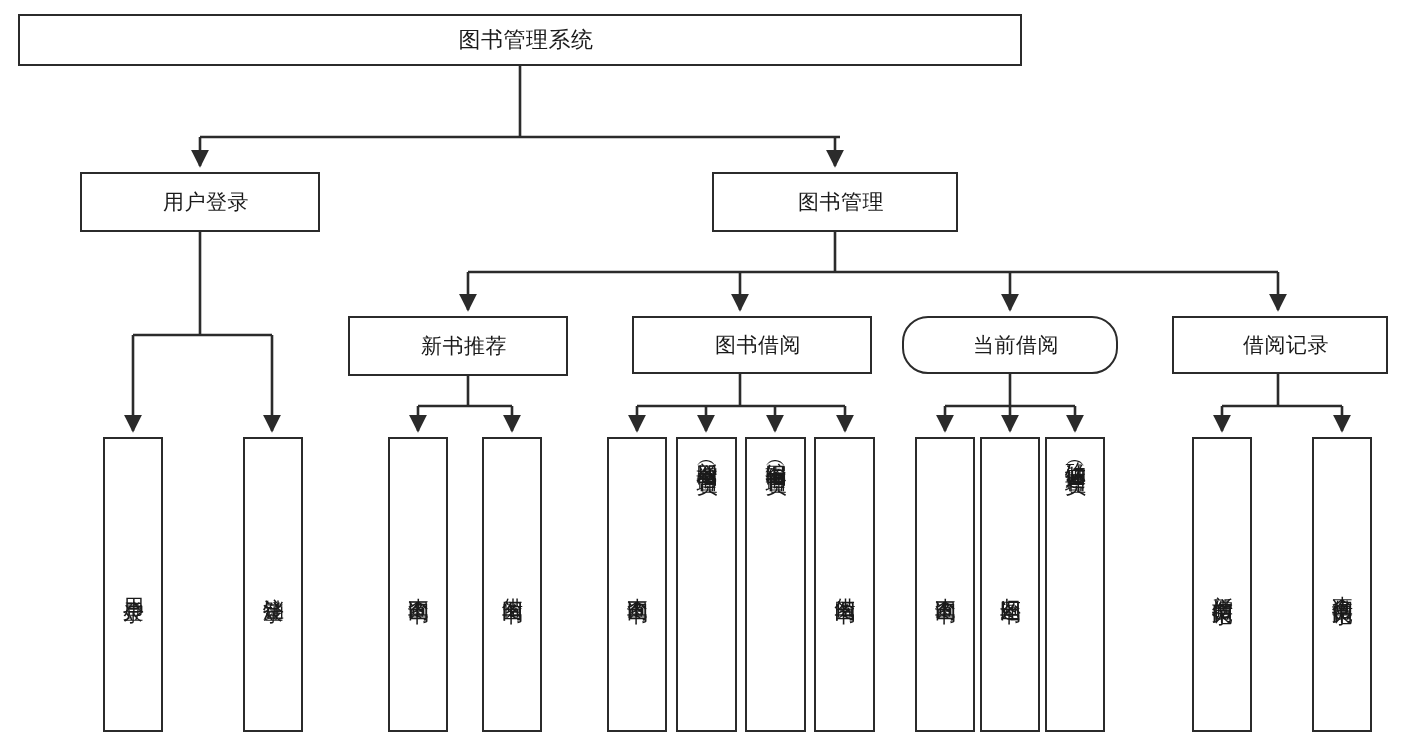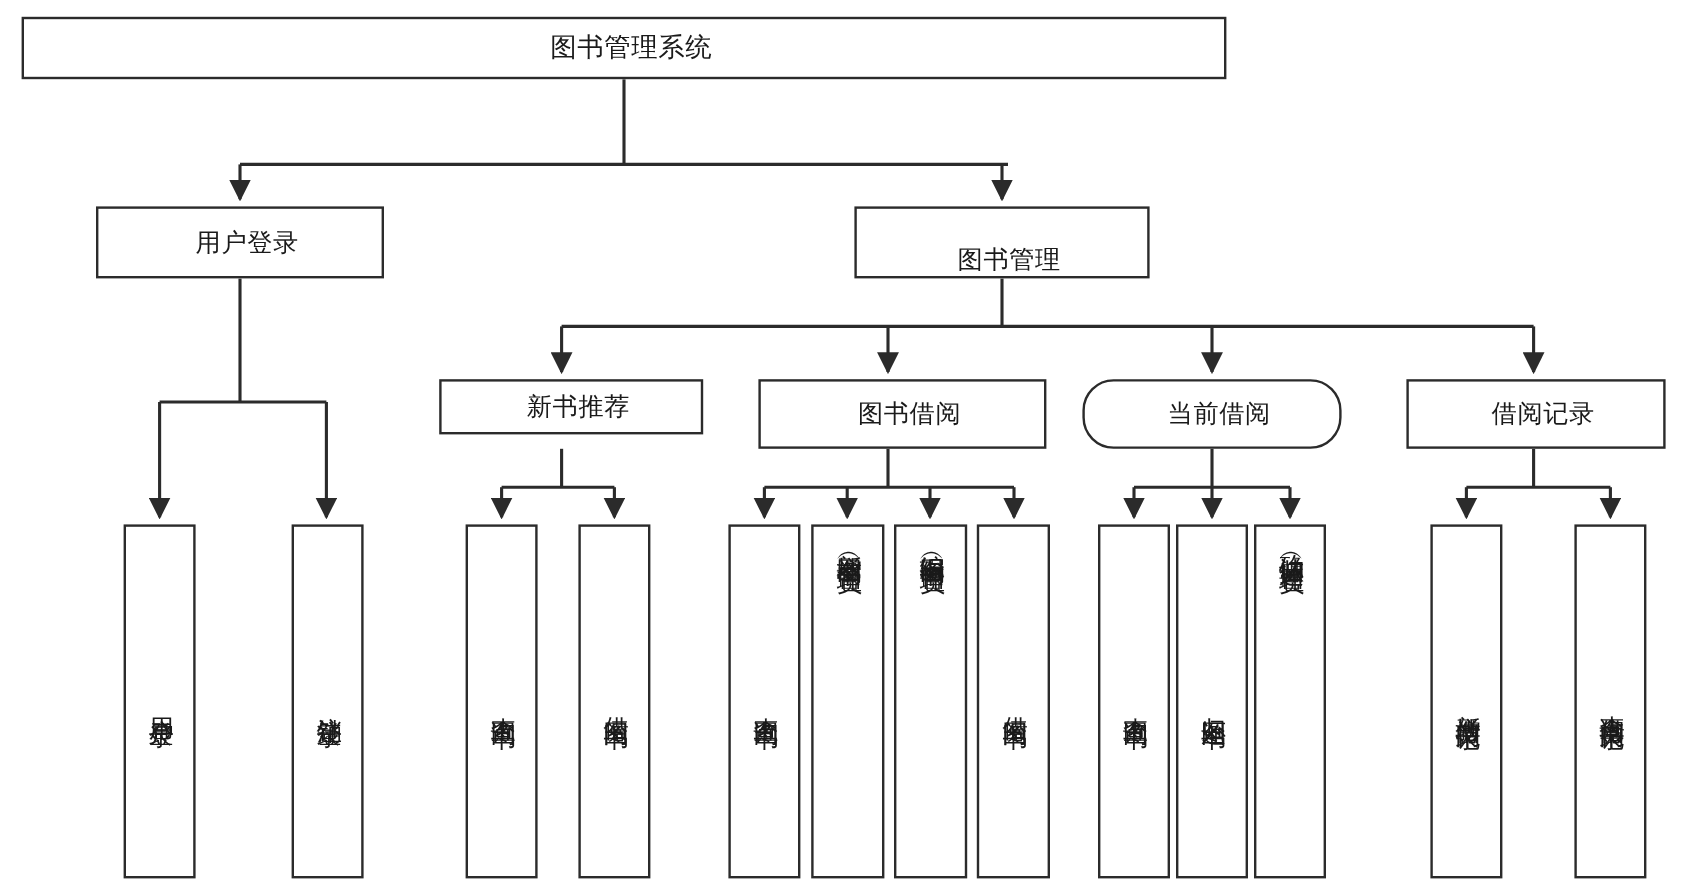"图书管理" div.node { align-items: flex-end -> none }
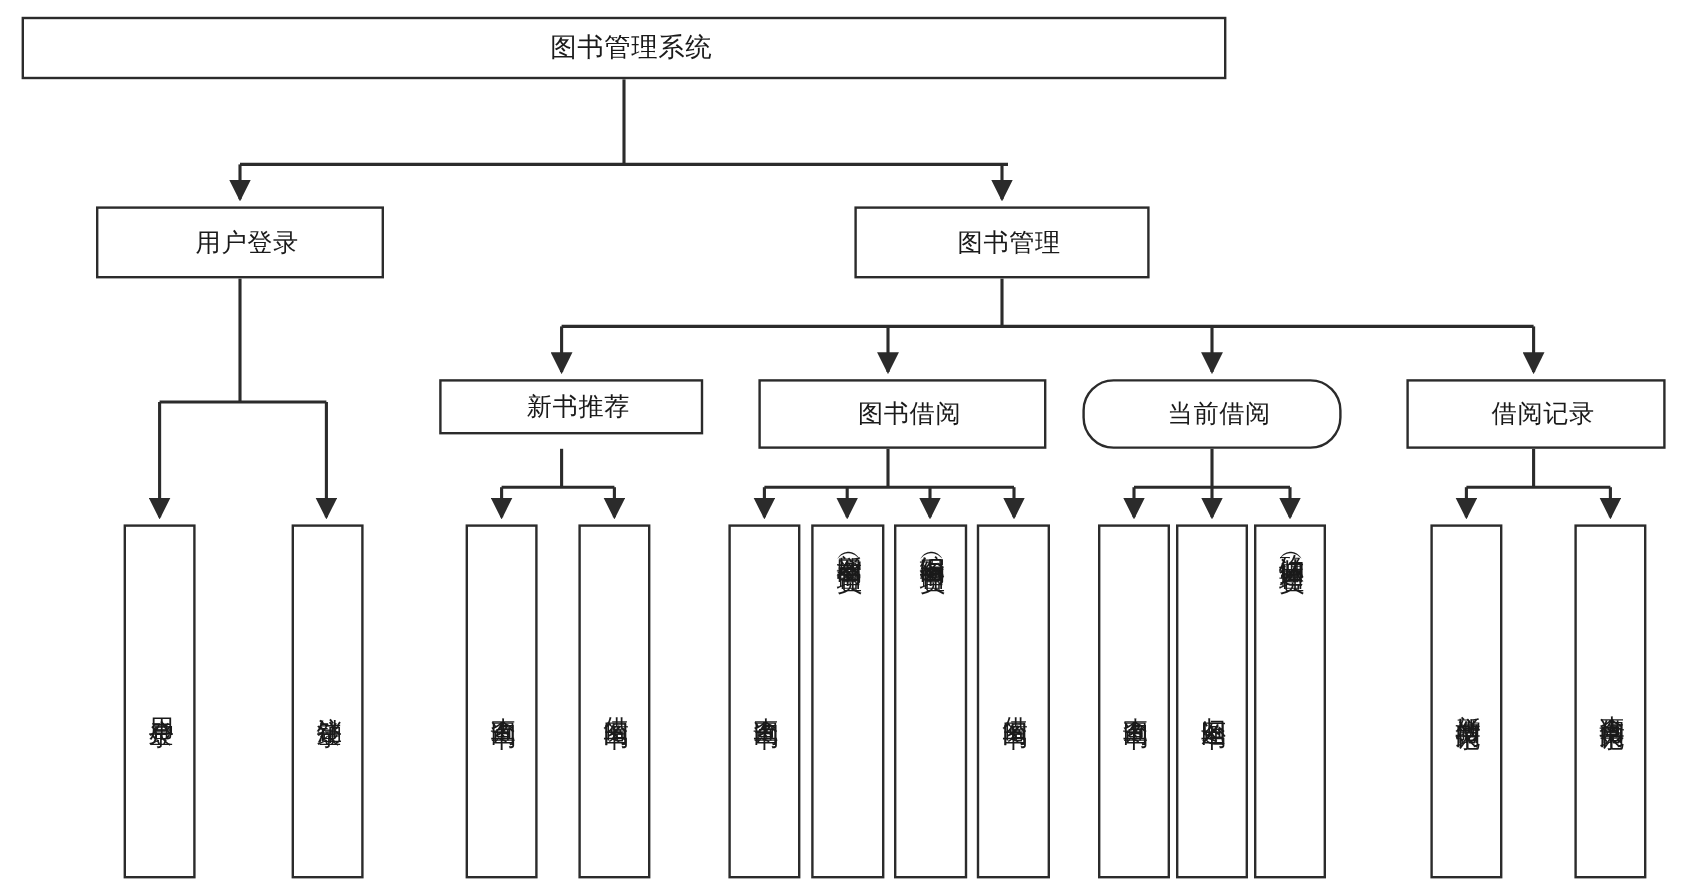"新书推荐" div.node { height: 46px -> 60px; left: 366px -> 348px }
